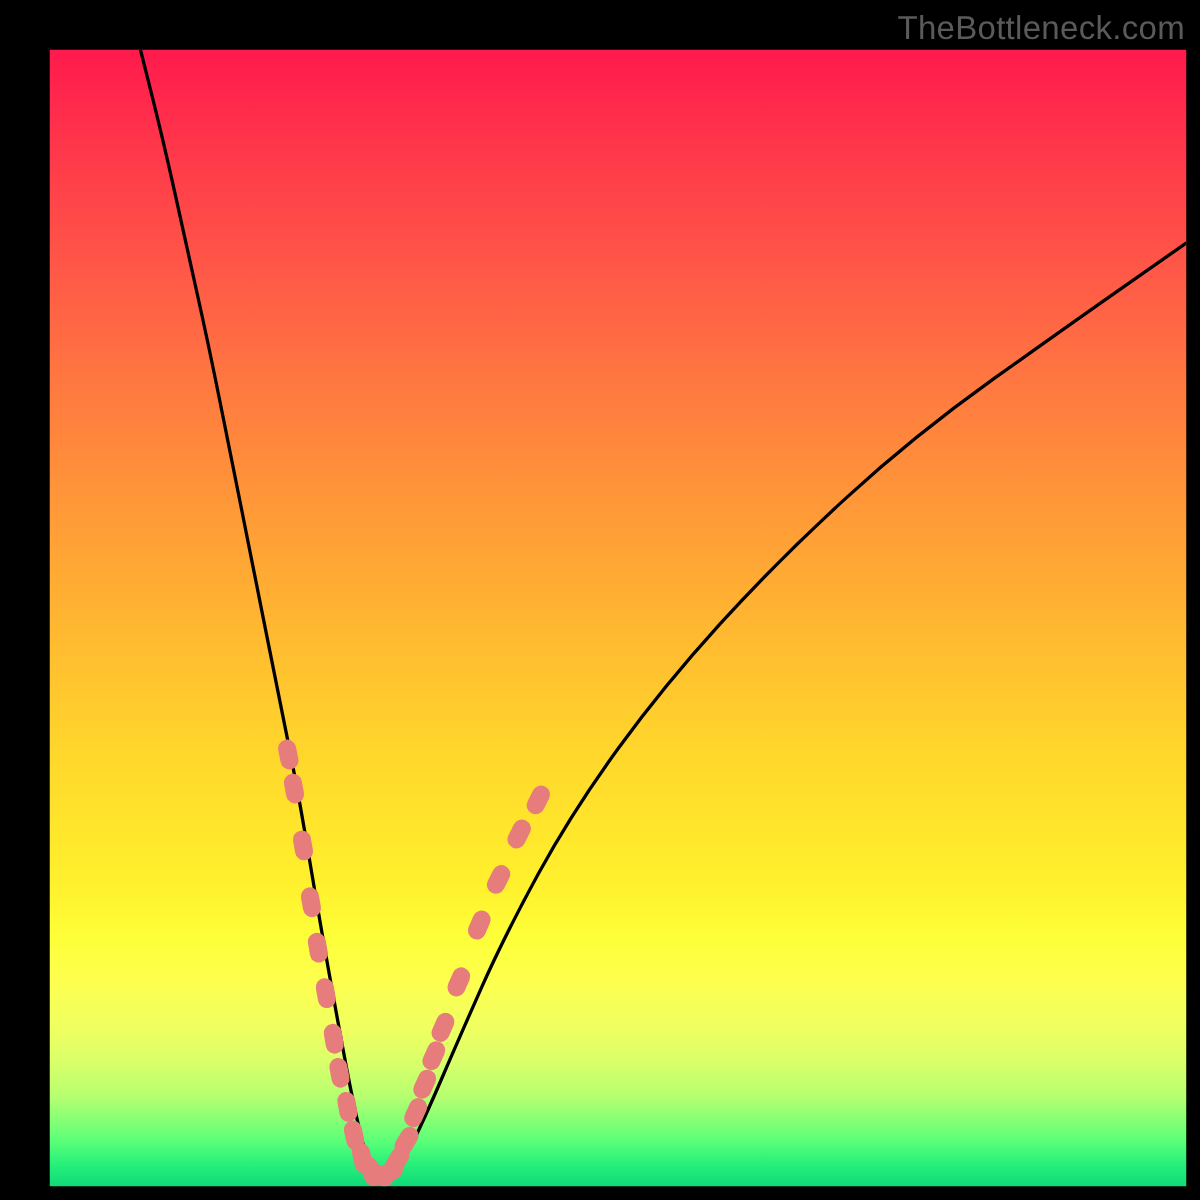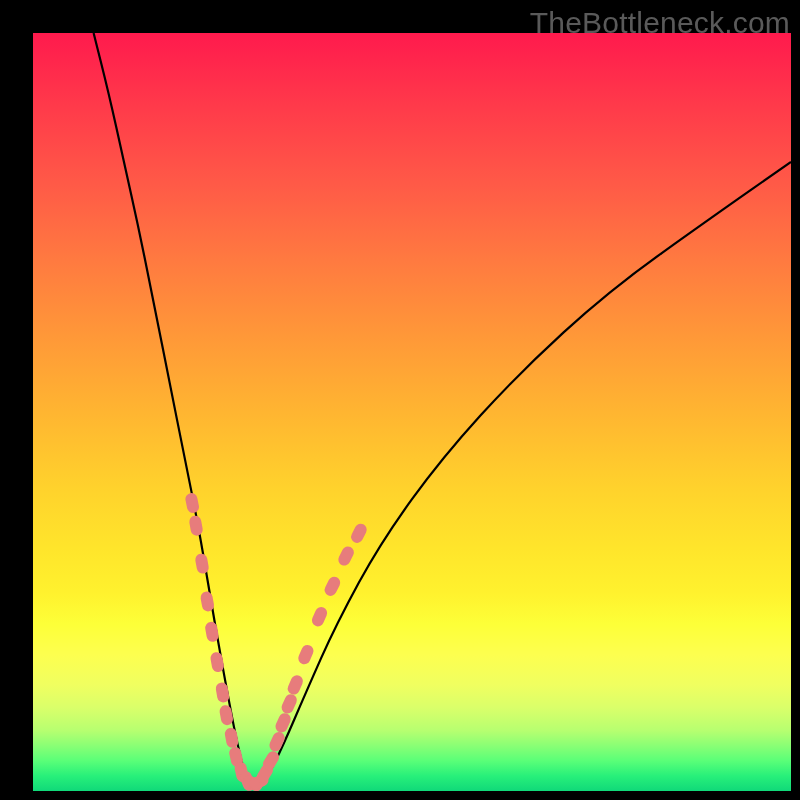"TheBottleneck.com" .watermark { font-size: 30px -> 22px }
